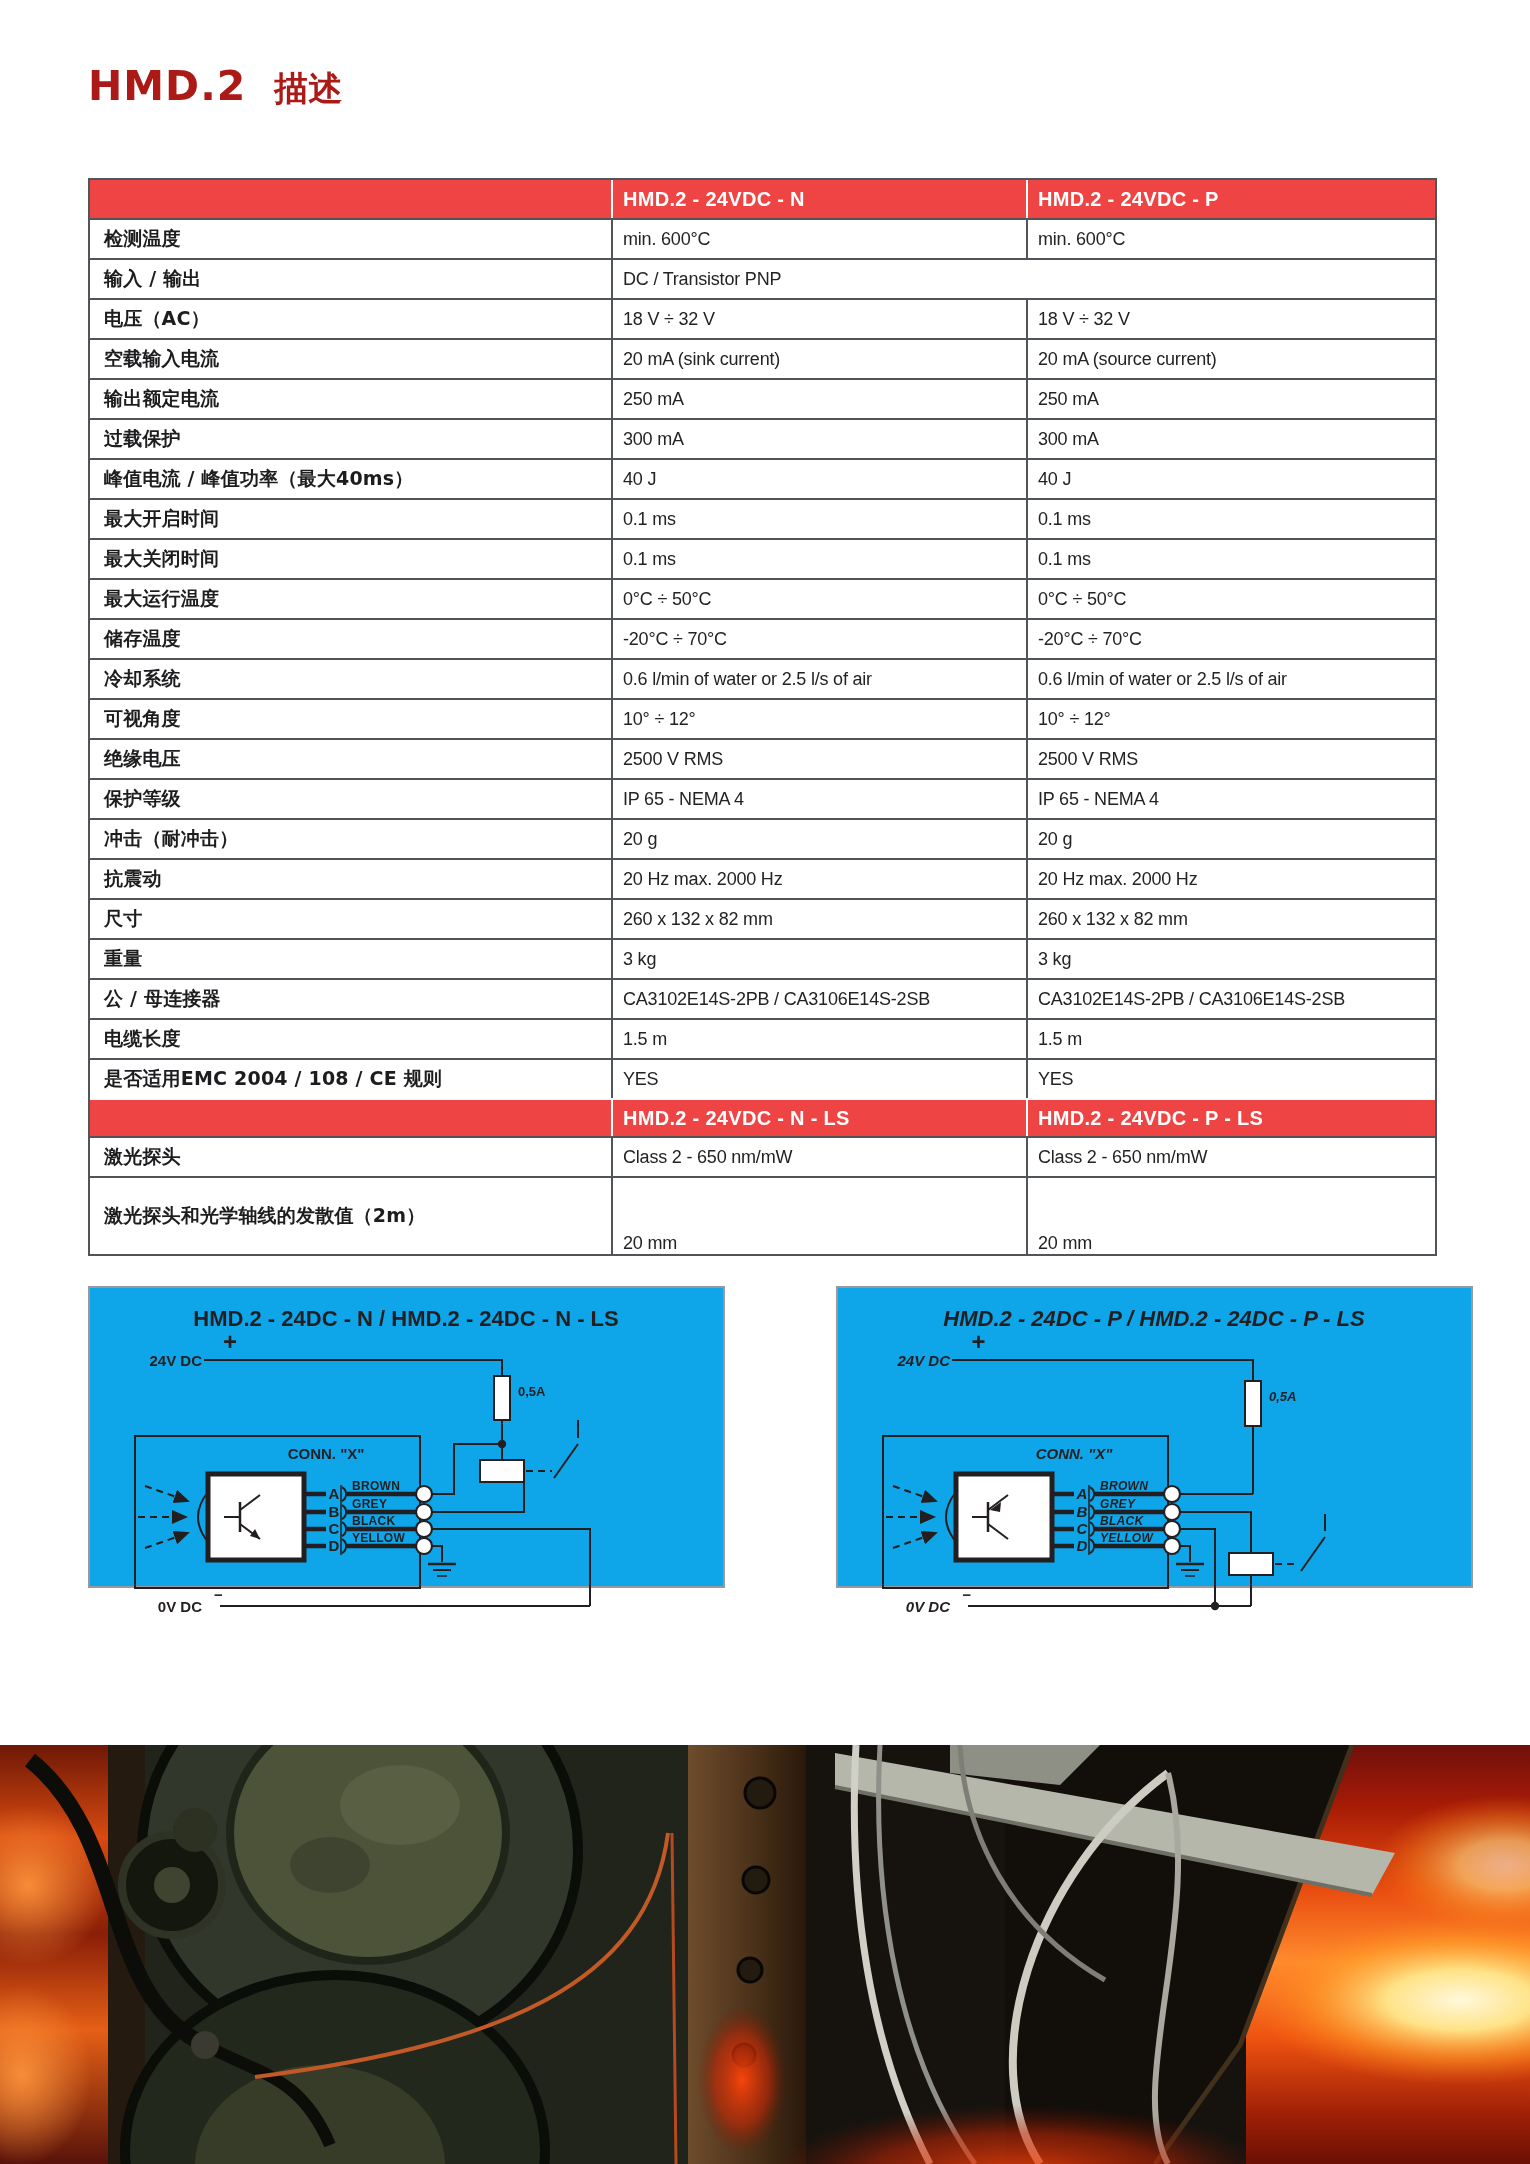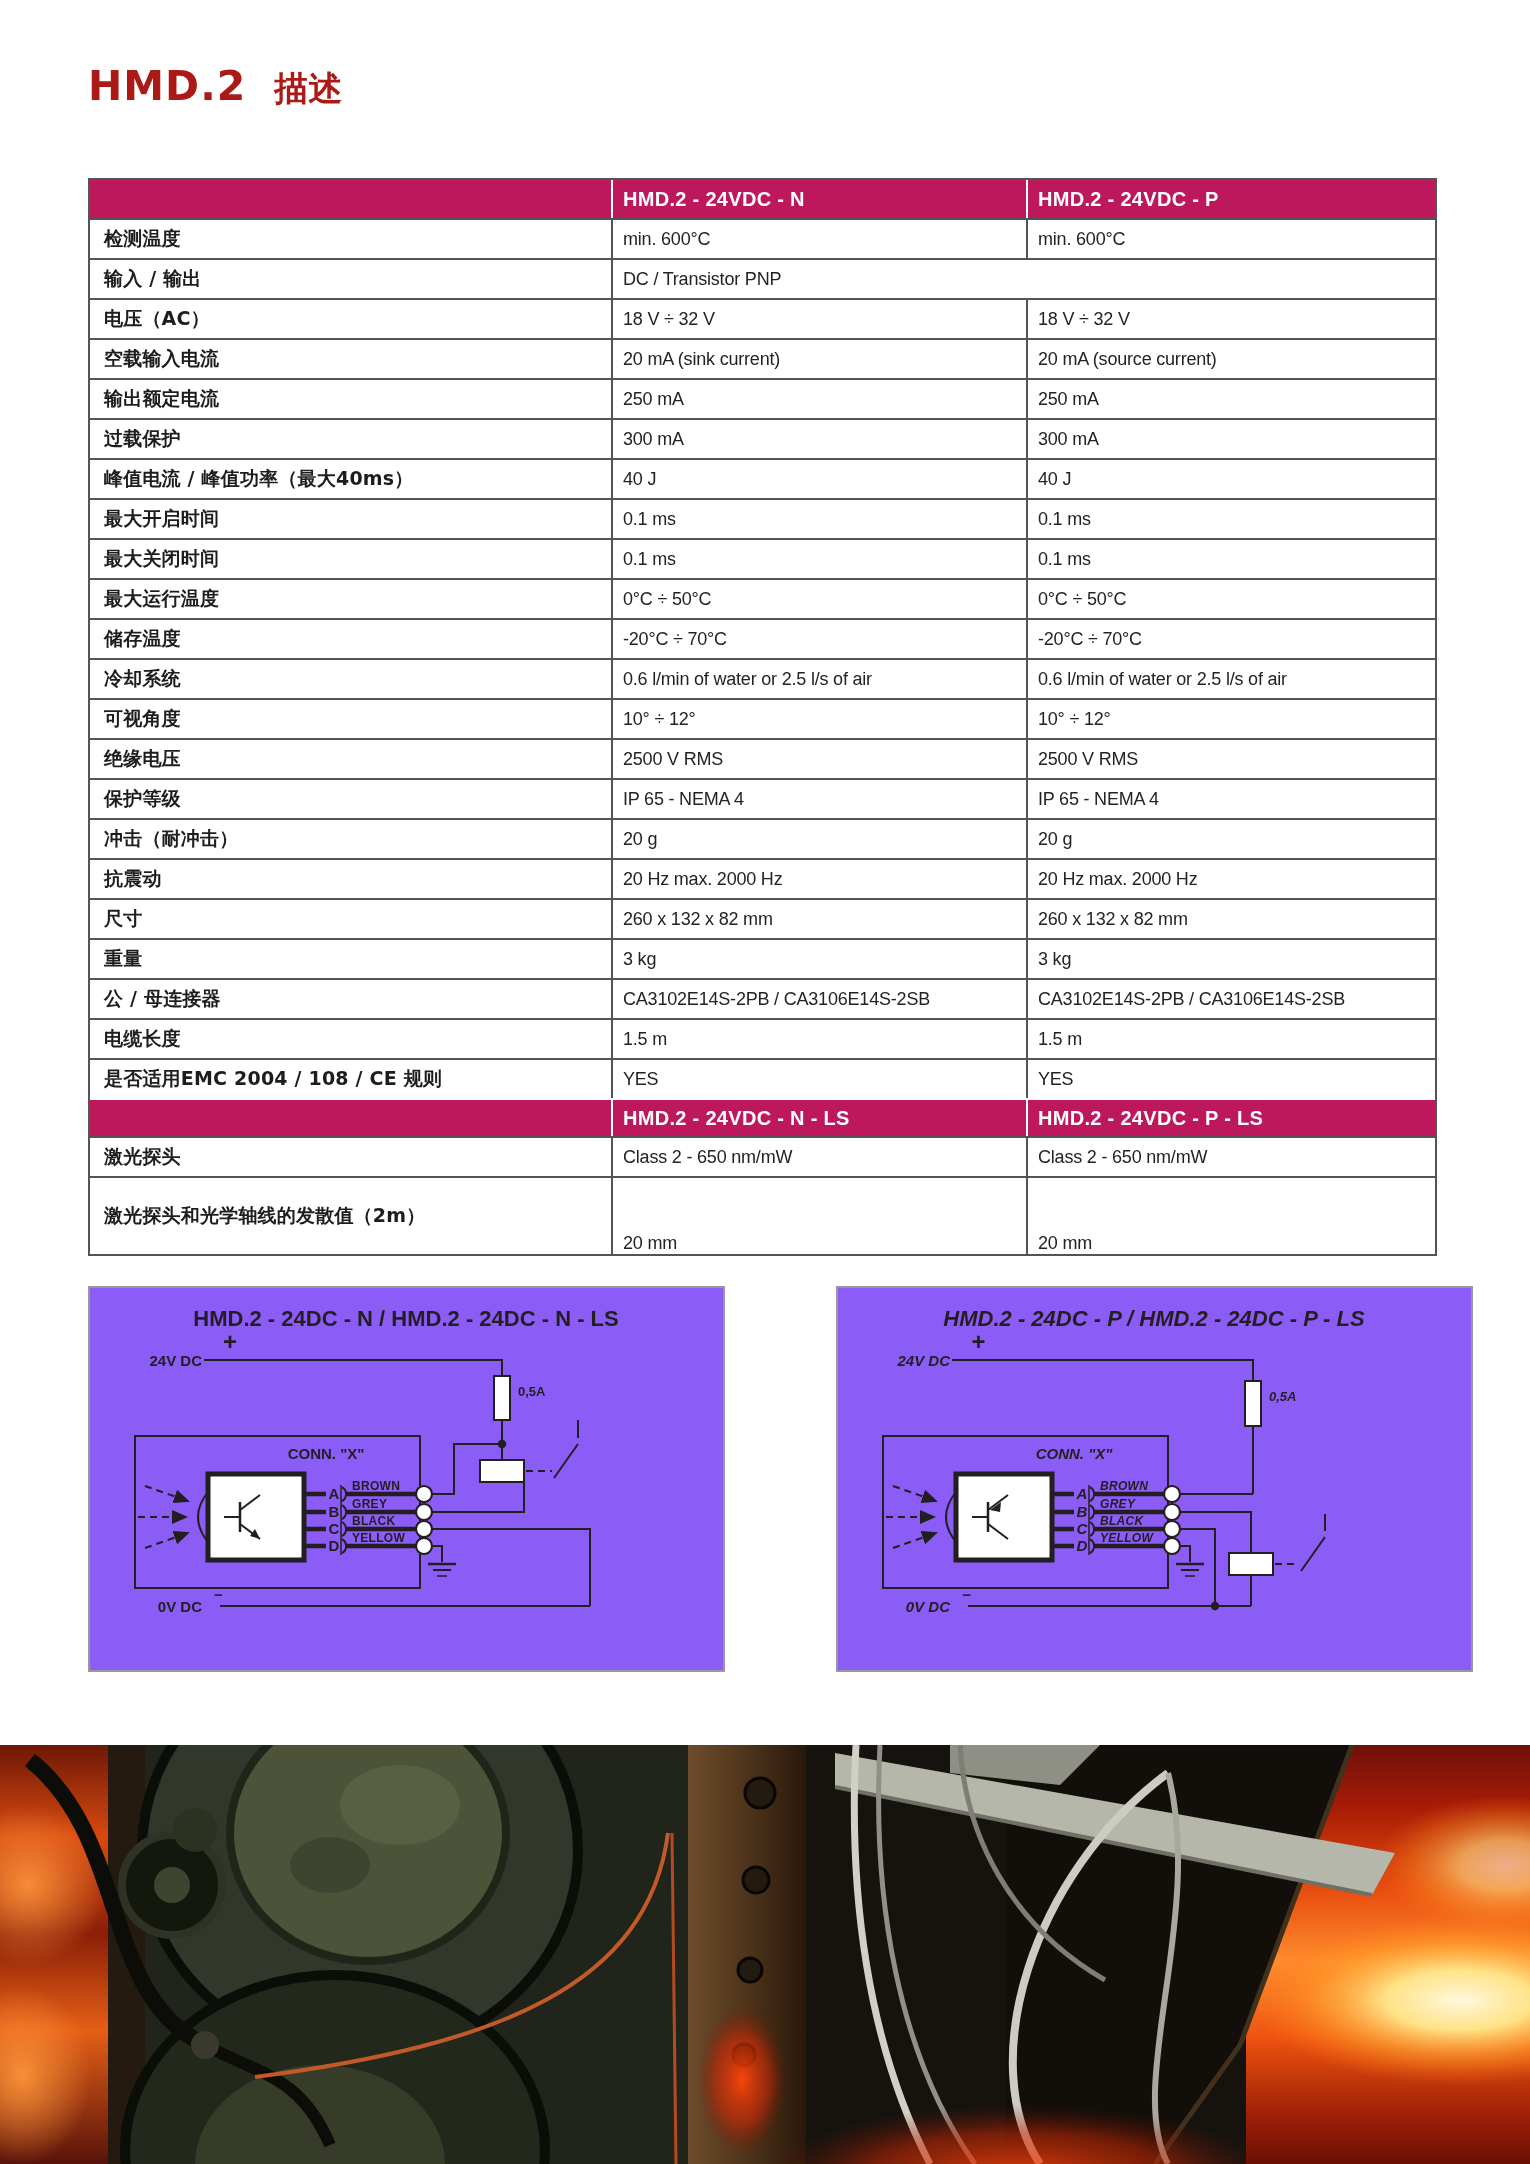"HMD.2 - 24VDC - N" .t-row.head { background: #be185d -> #ef4444 }
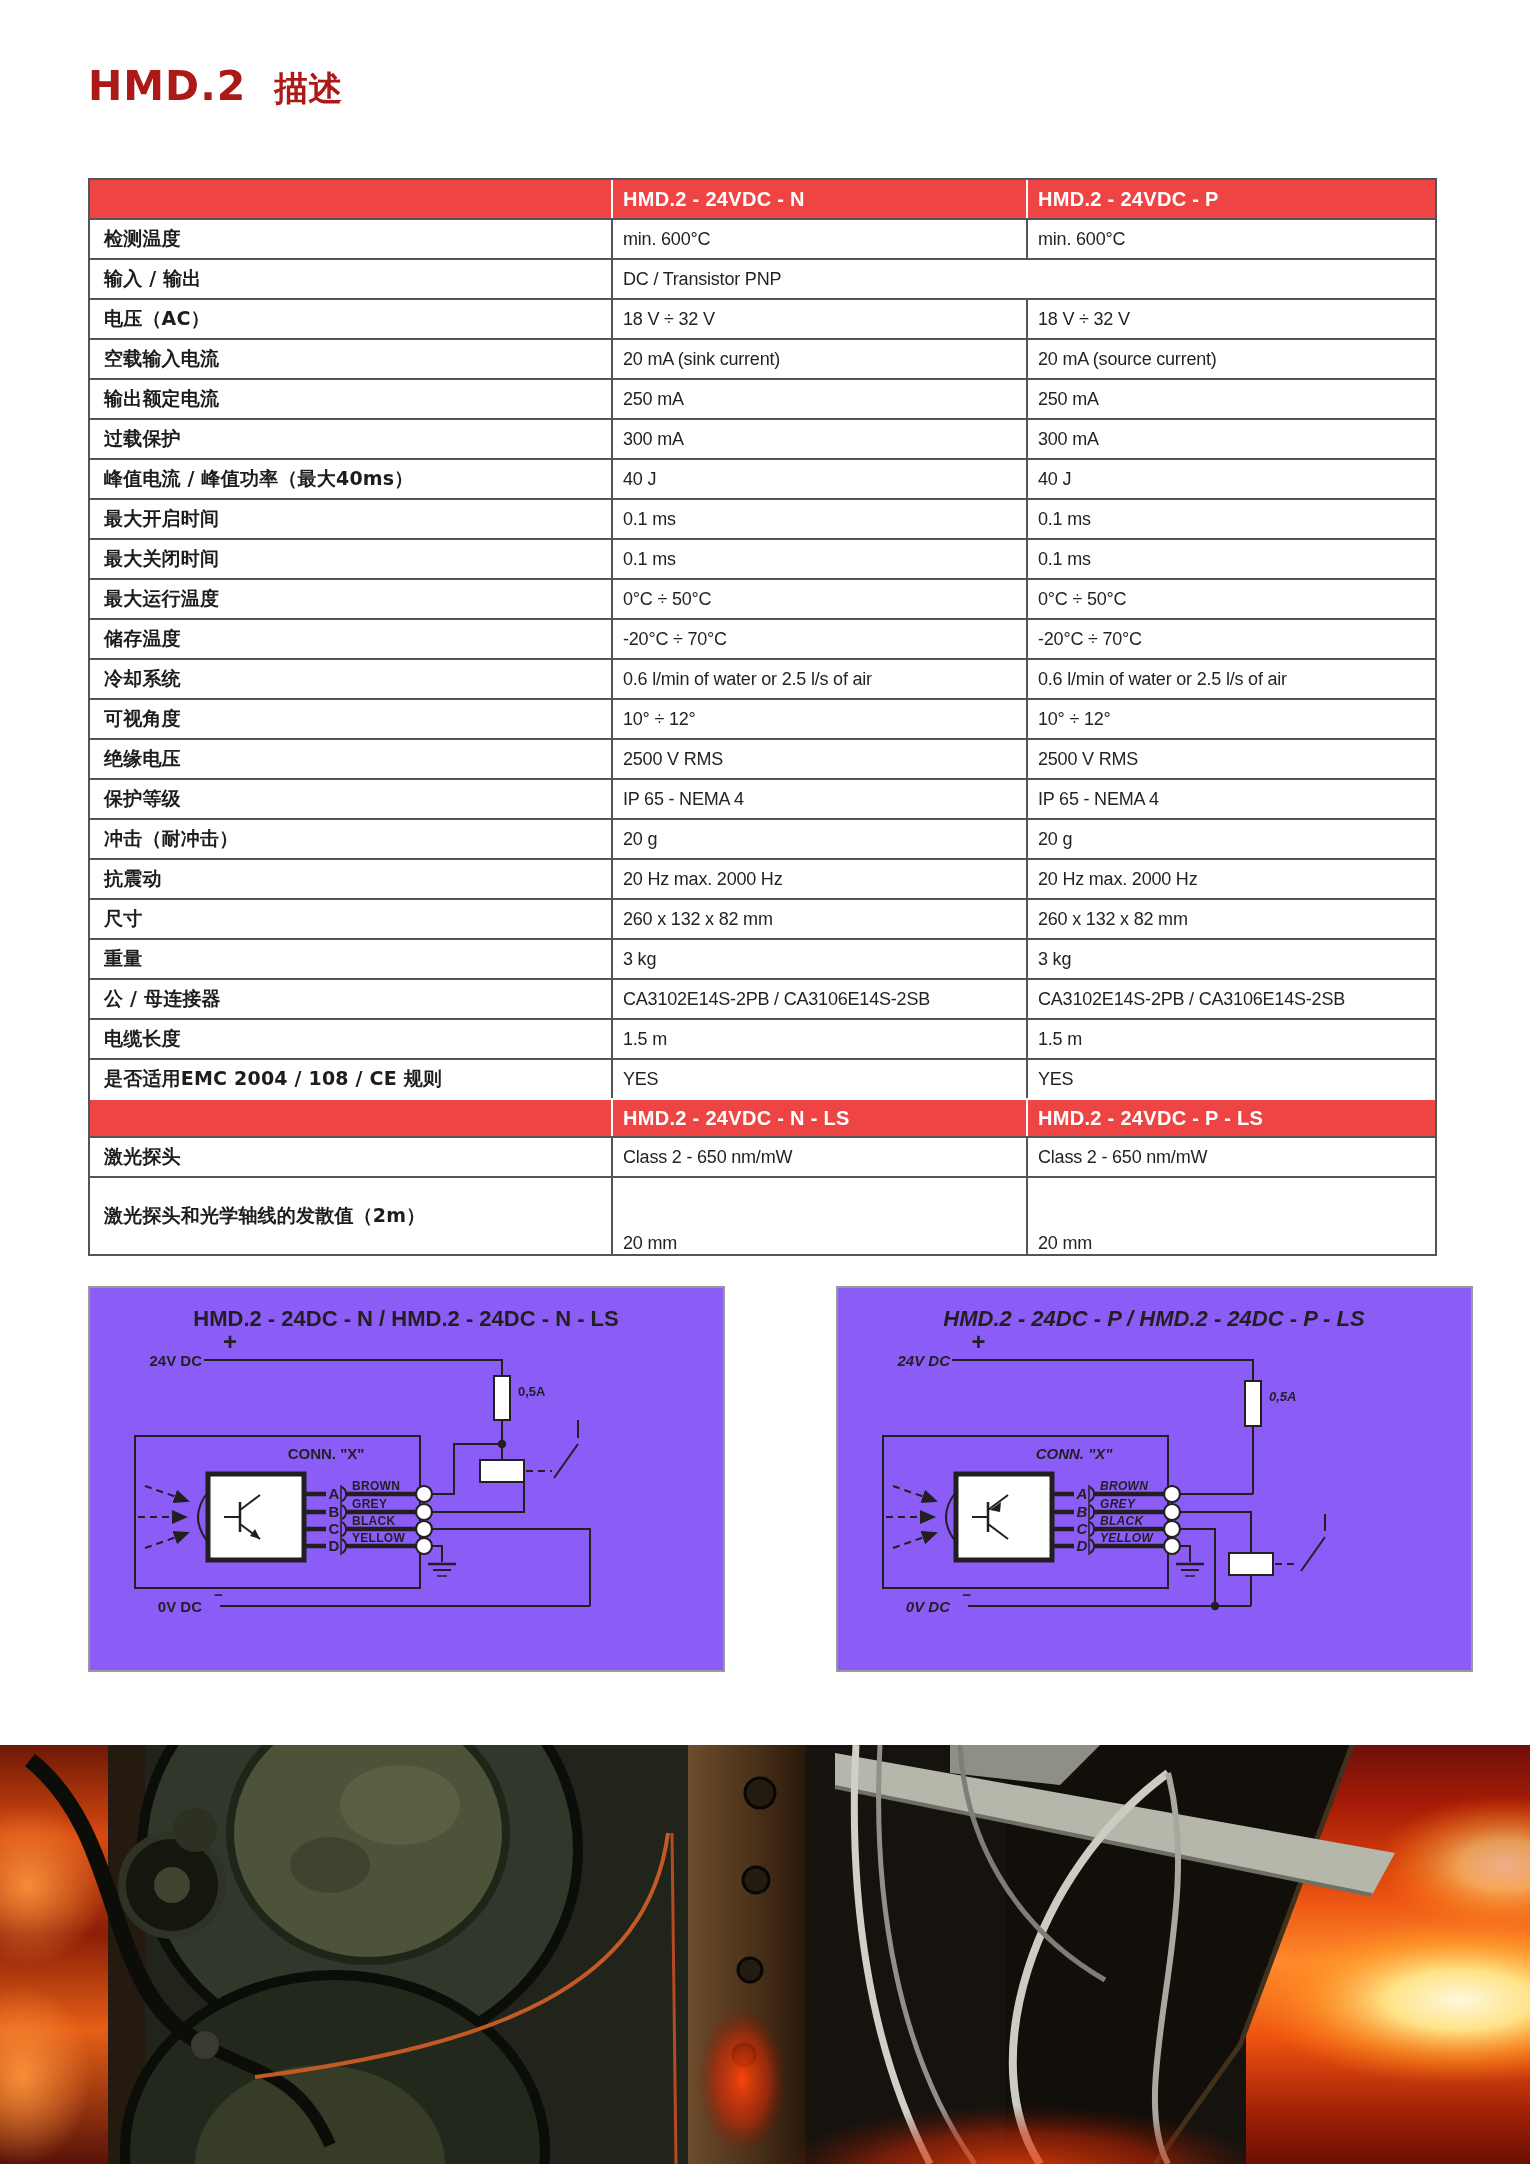"HMD.2 - 24DC - N" .diag { background: #8b5cf6 -> #0ea5e9; height: 386px -> 302px }
